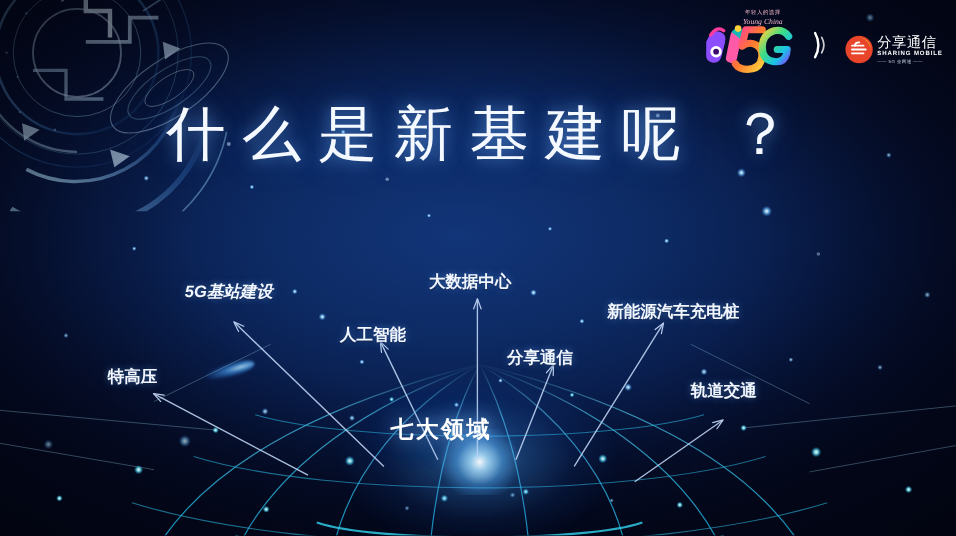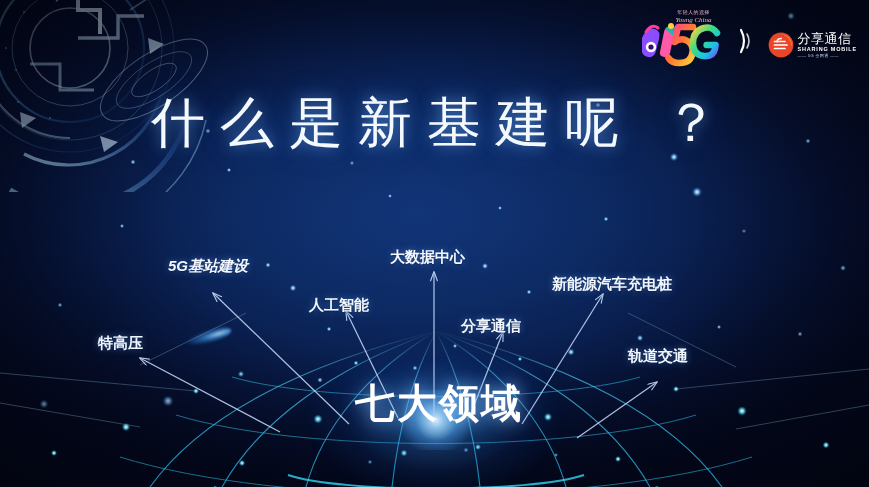"七大领域" .center-label { font-size: 40px -> 21px }
